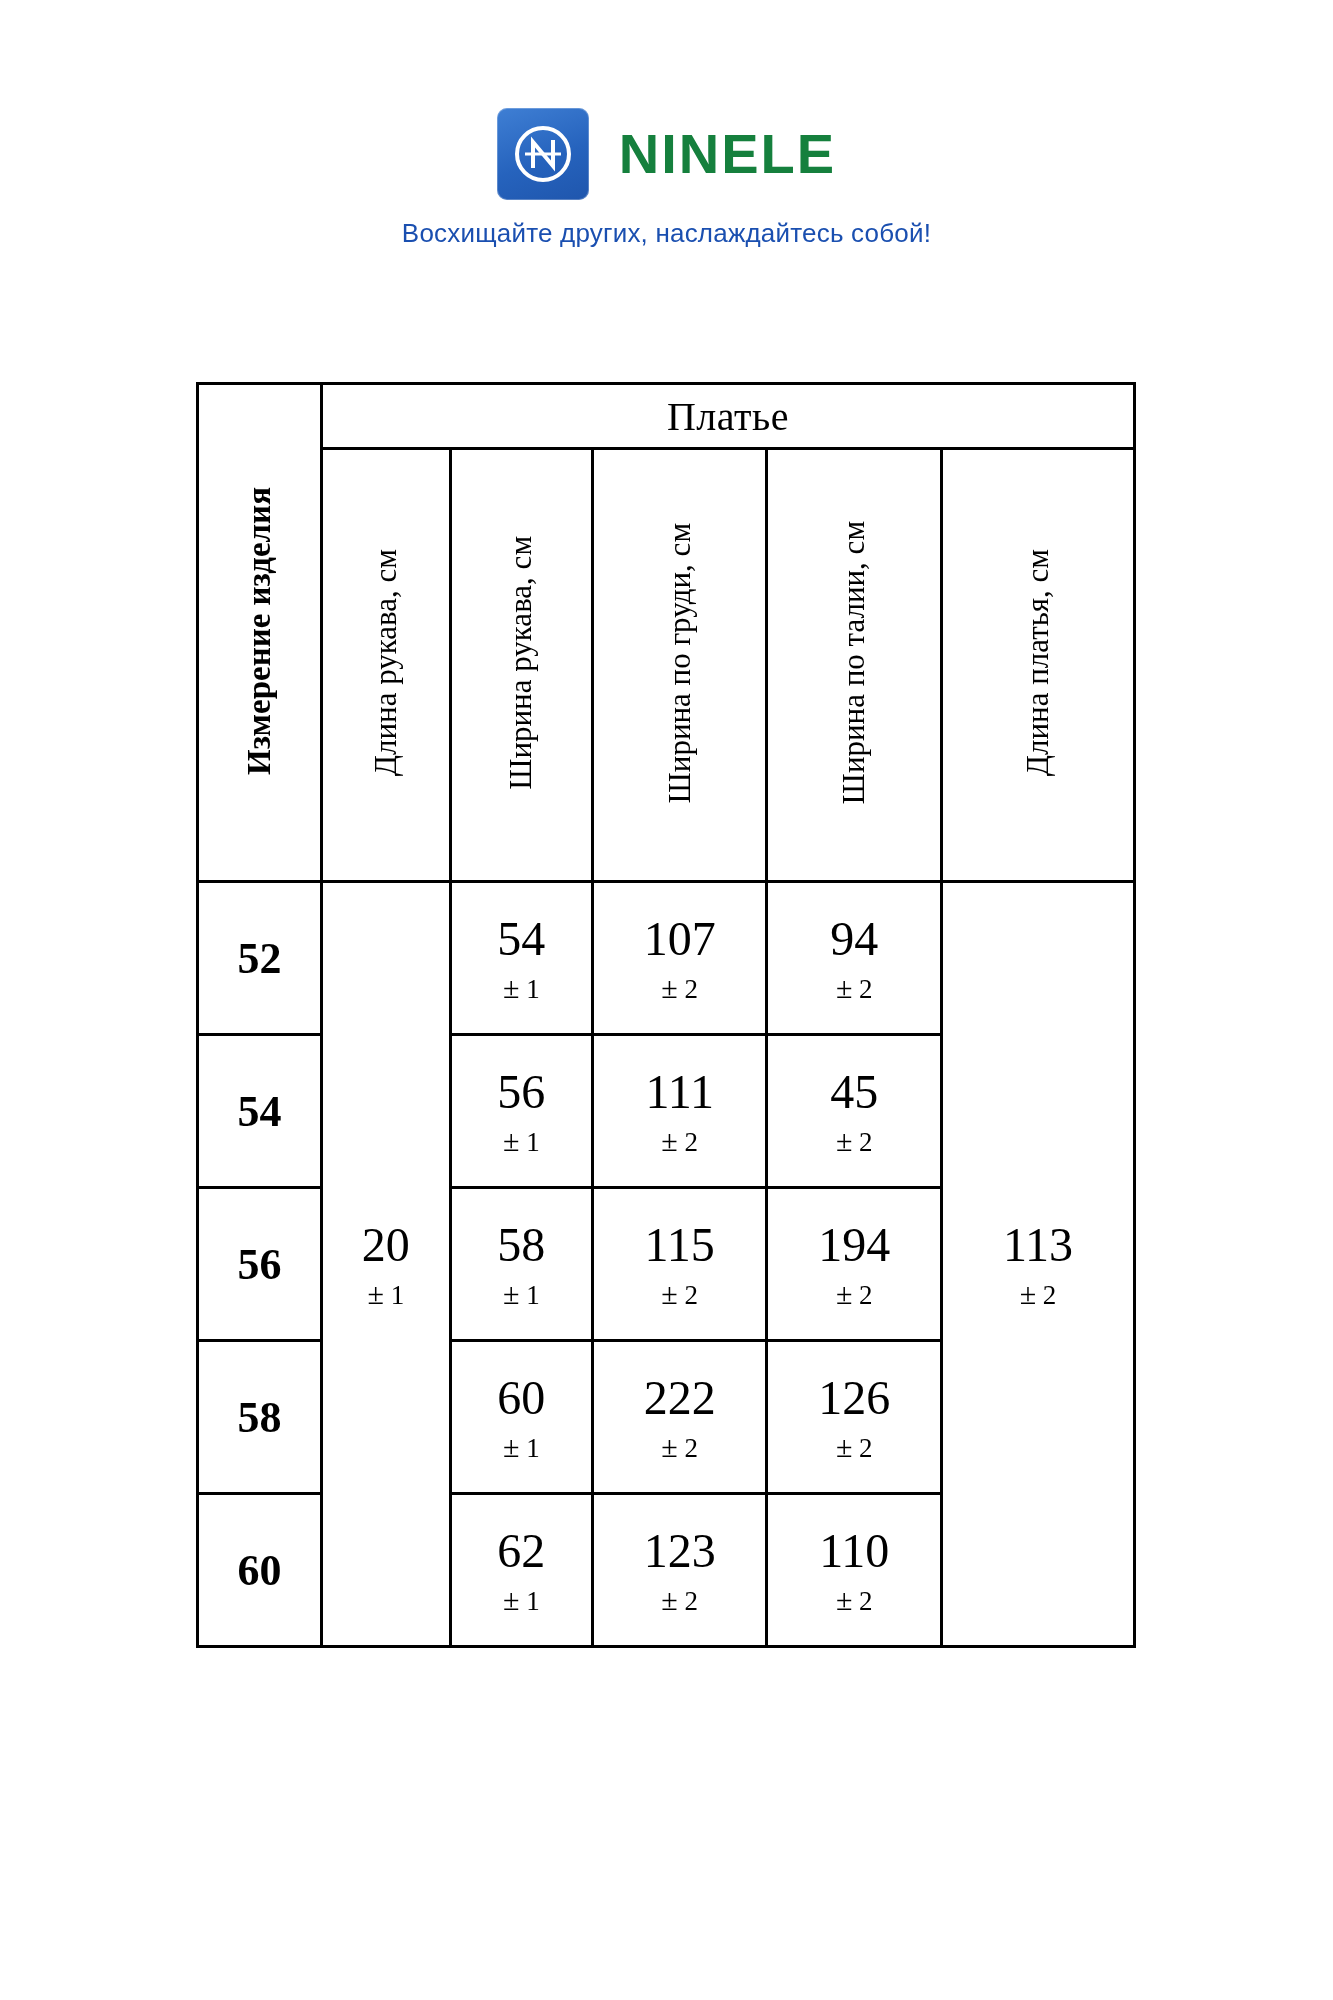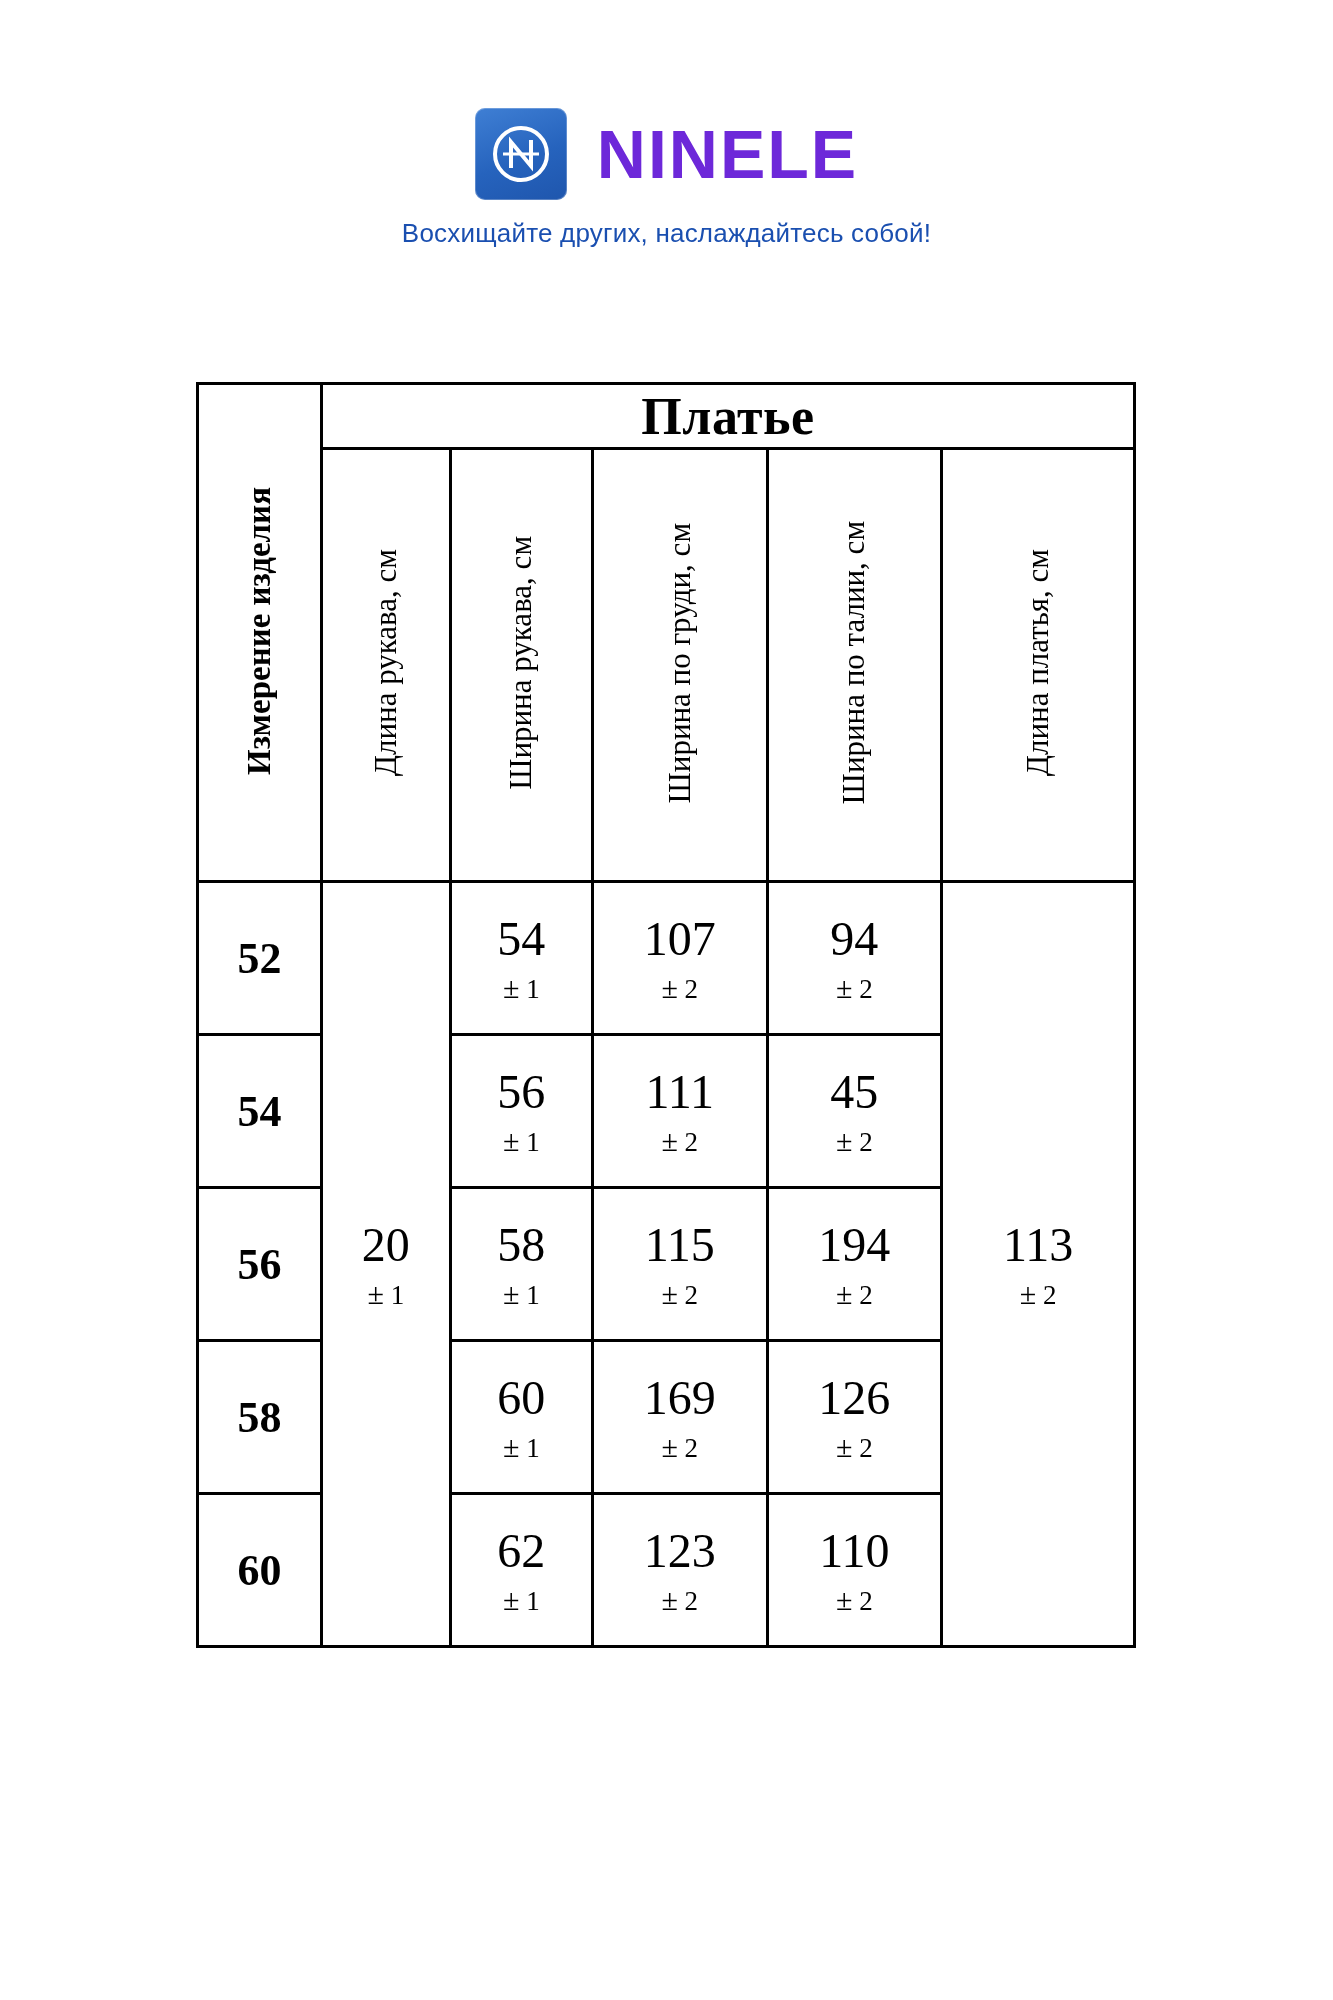"NINELE" .brand-word { color: #6d28d9 -> #15803d; font-size: 68px -> 56px }
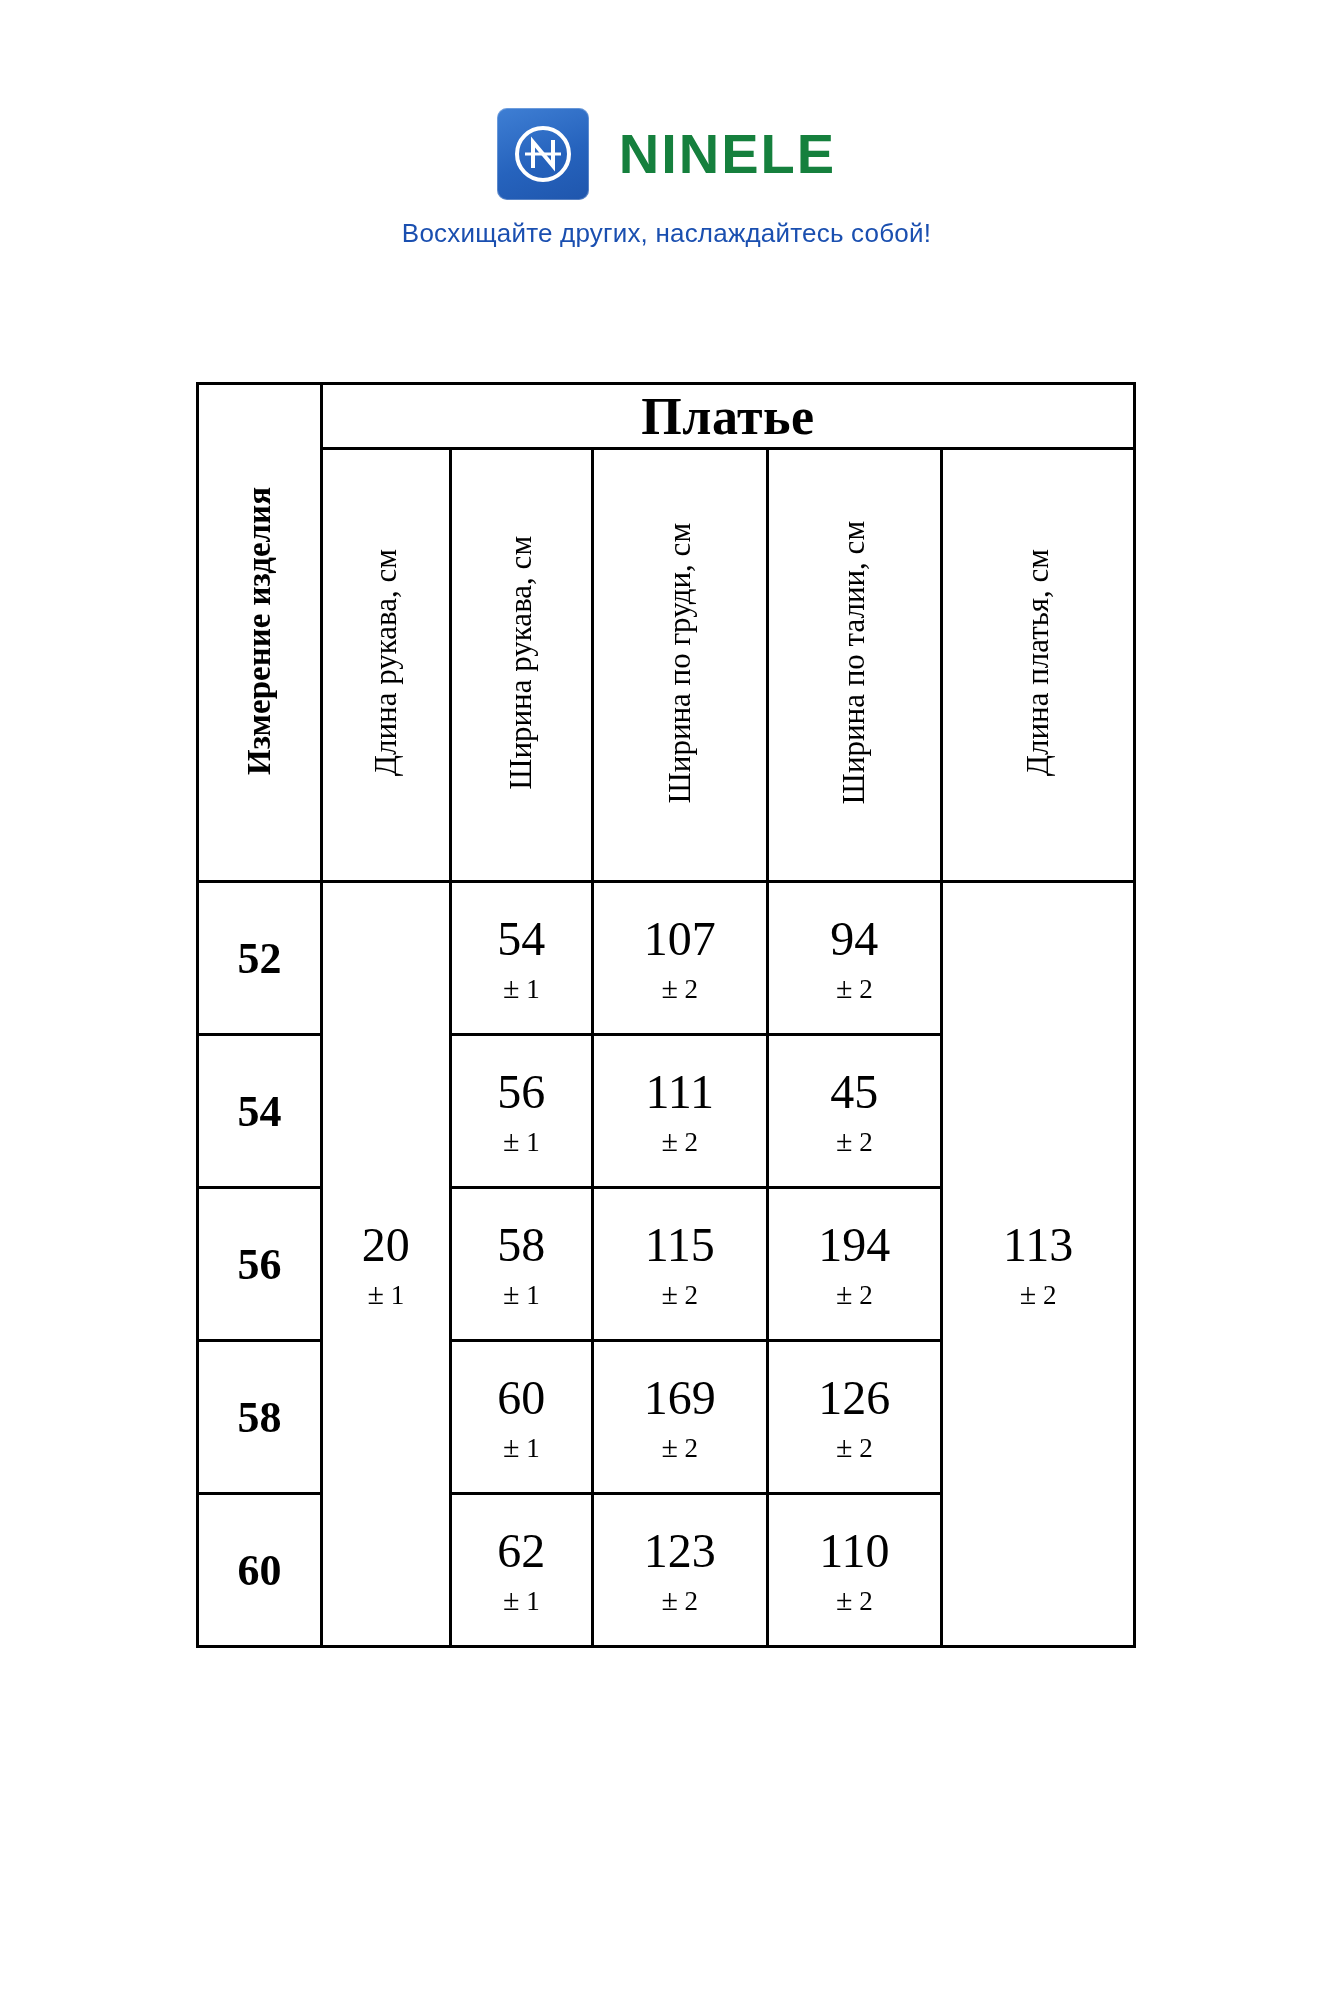"Платье" .title-cell { font-size: 52px -> 40px; font-weight: 700 -> 400 }
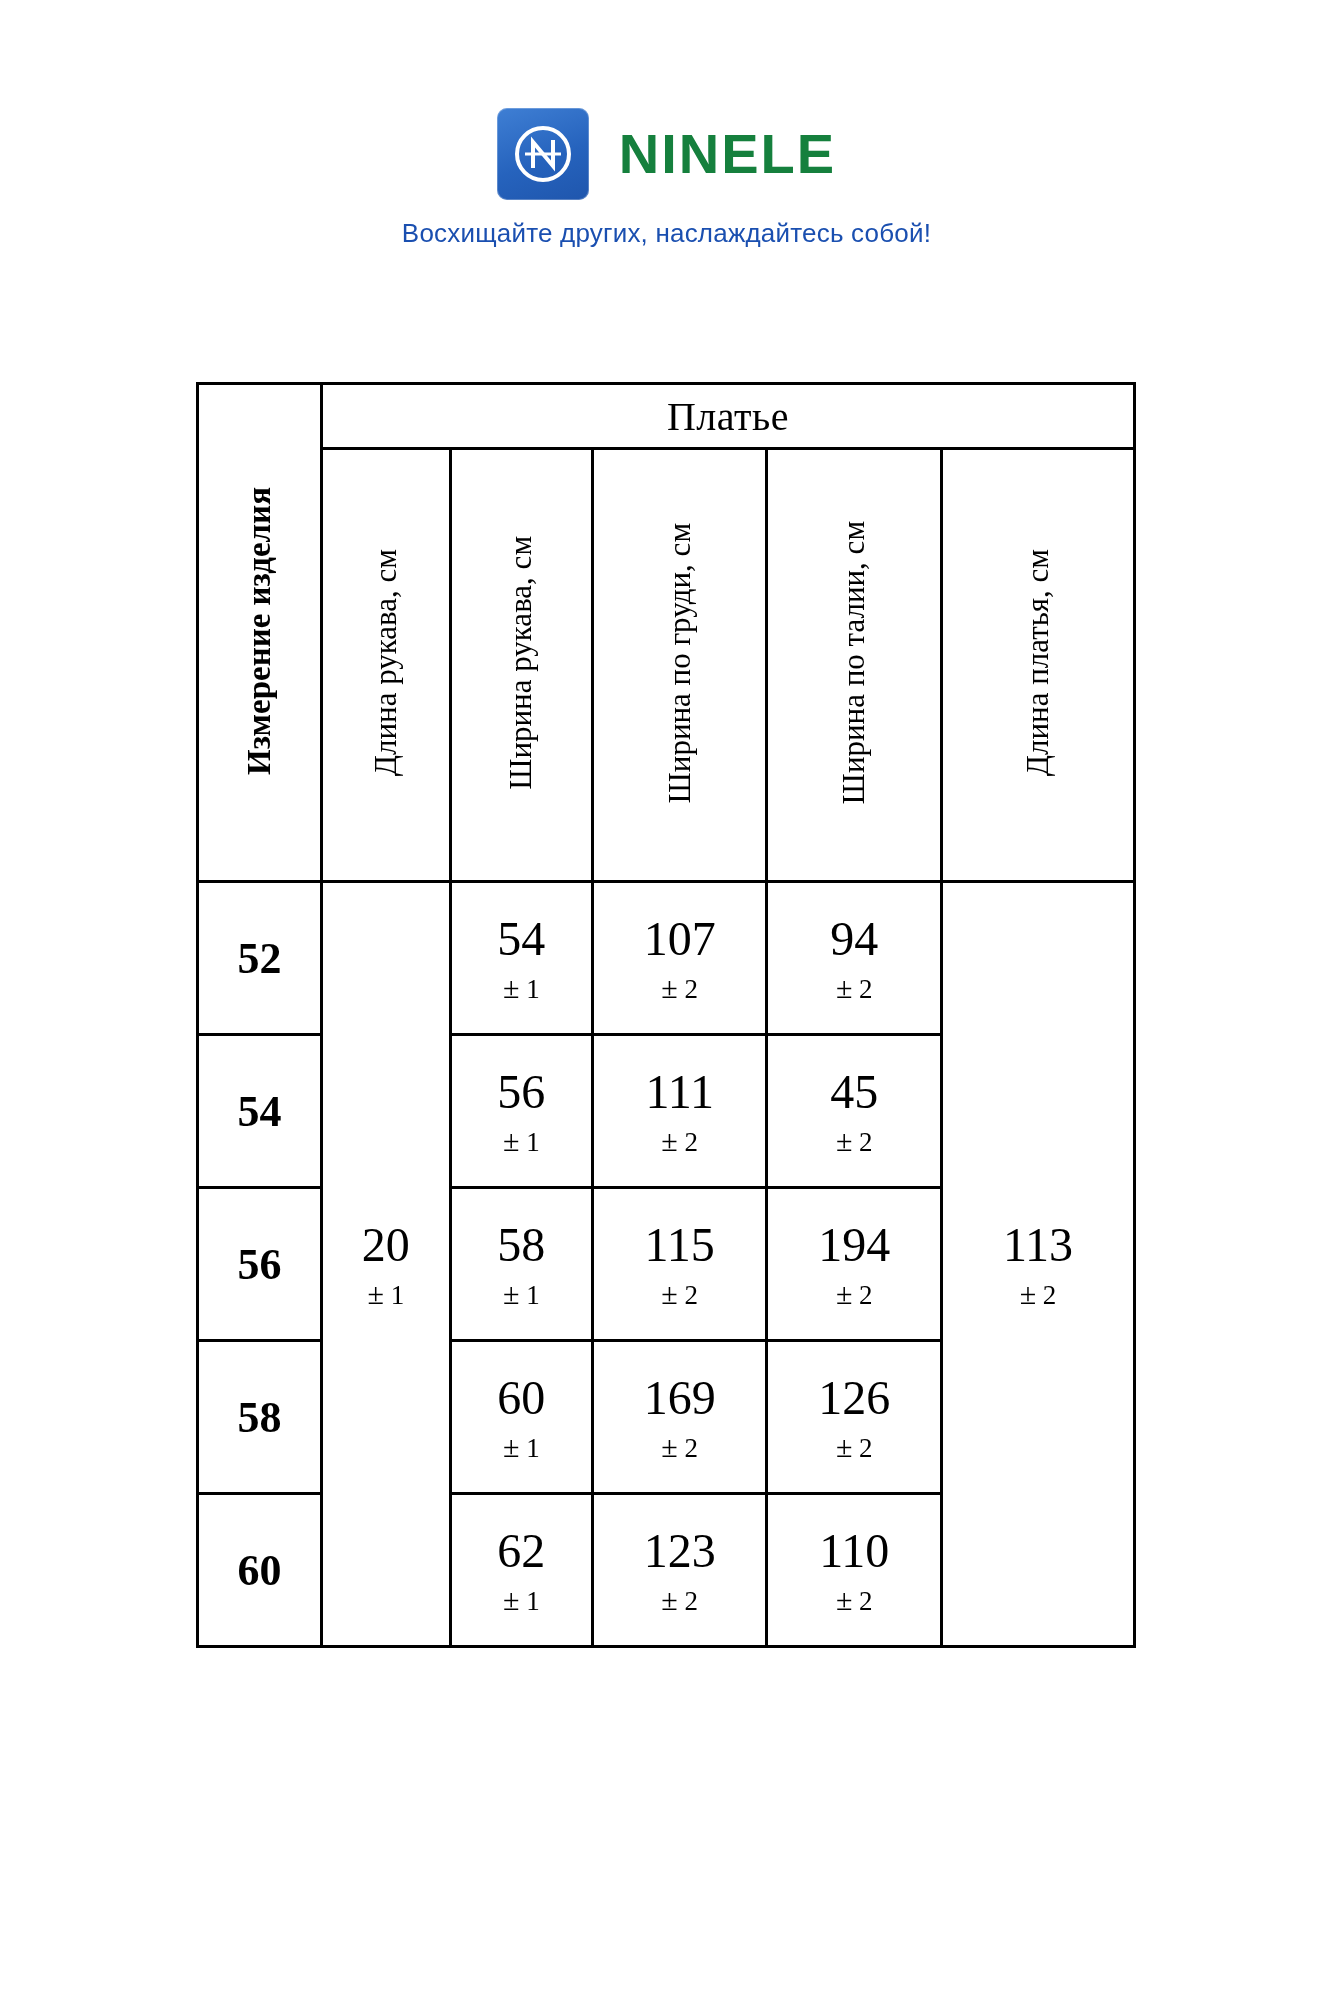"169" span.val { text: 169 -> 222 }
